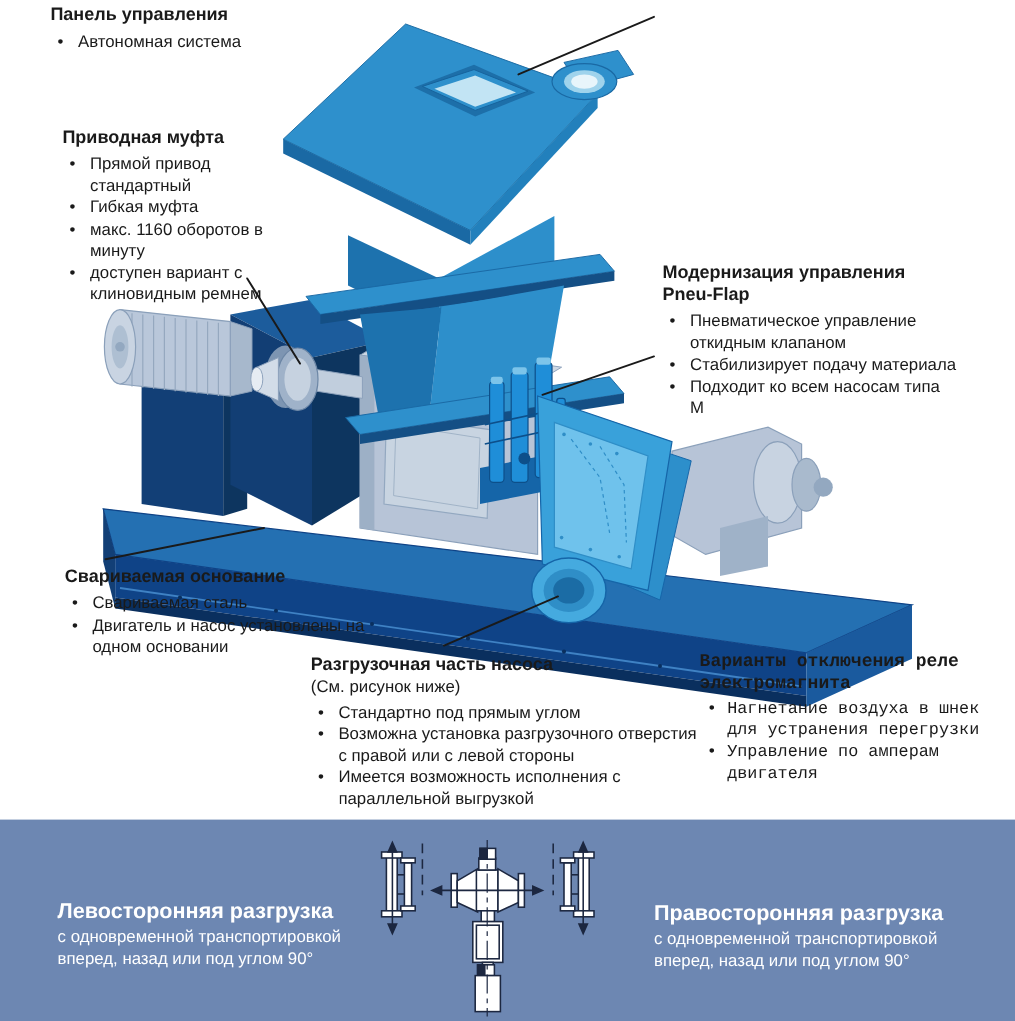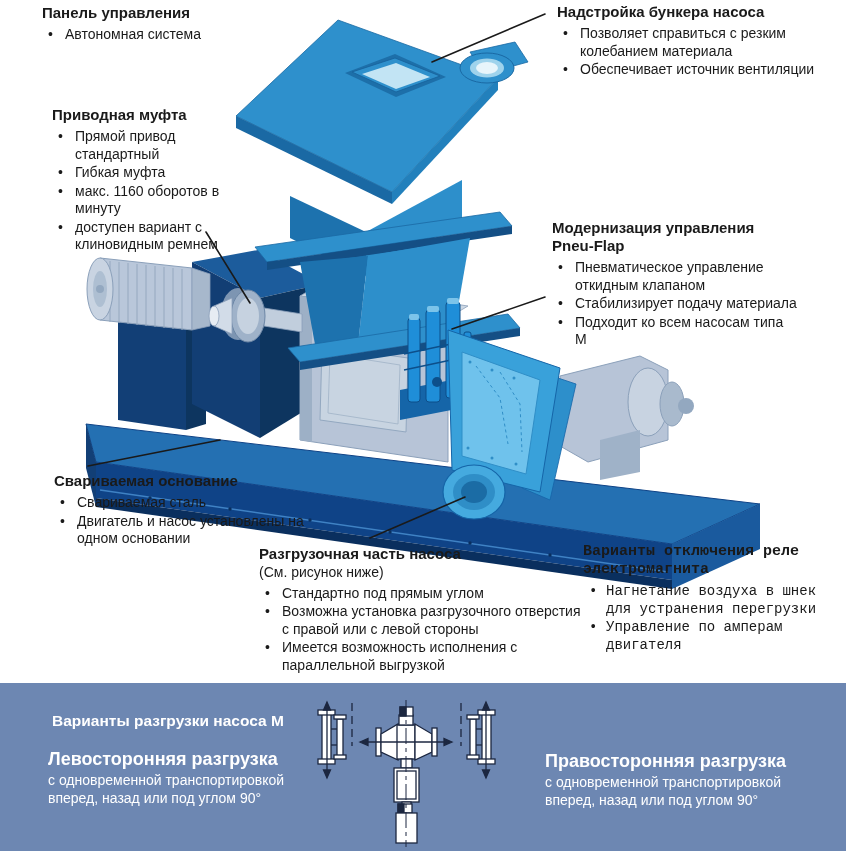"Надстройка бункера насоса" div.ann { html: <div> <div>Надстройка бункера насоса</div> <div><span>Позволяет справиться с резким колебанием материала</span></div> <div><span>Обеспечивает источник вентиляции</span></div> </div> -> none }
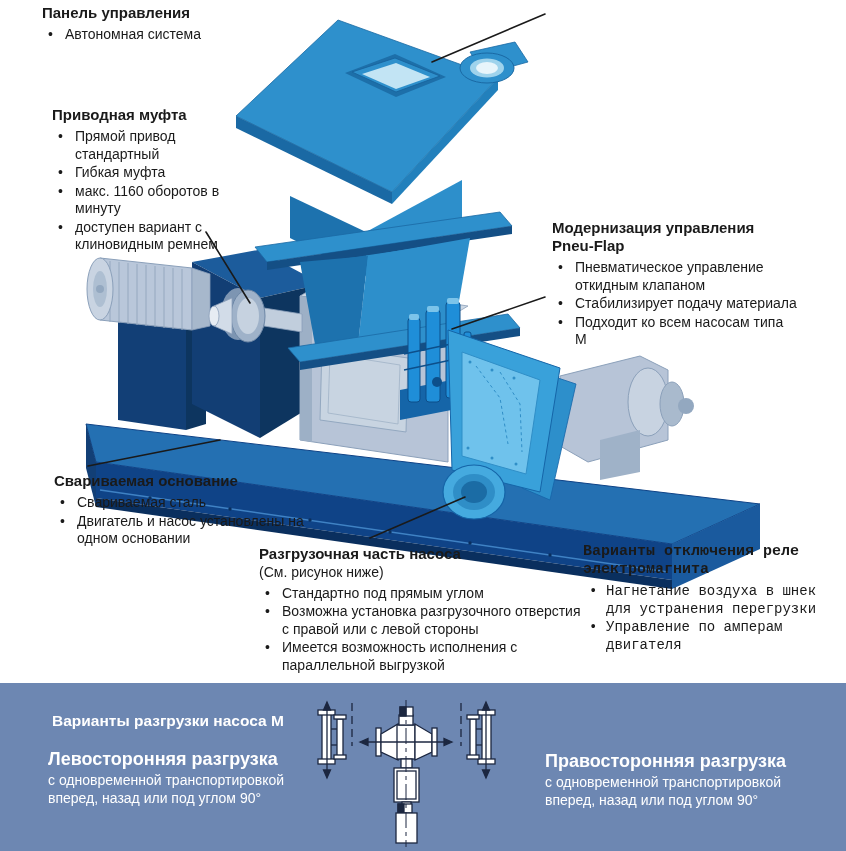"Варианты разгрузки насоса М" div.footer-text { top: 712px -> 660px }
